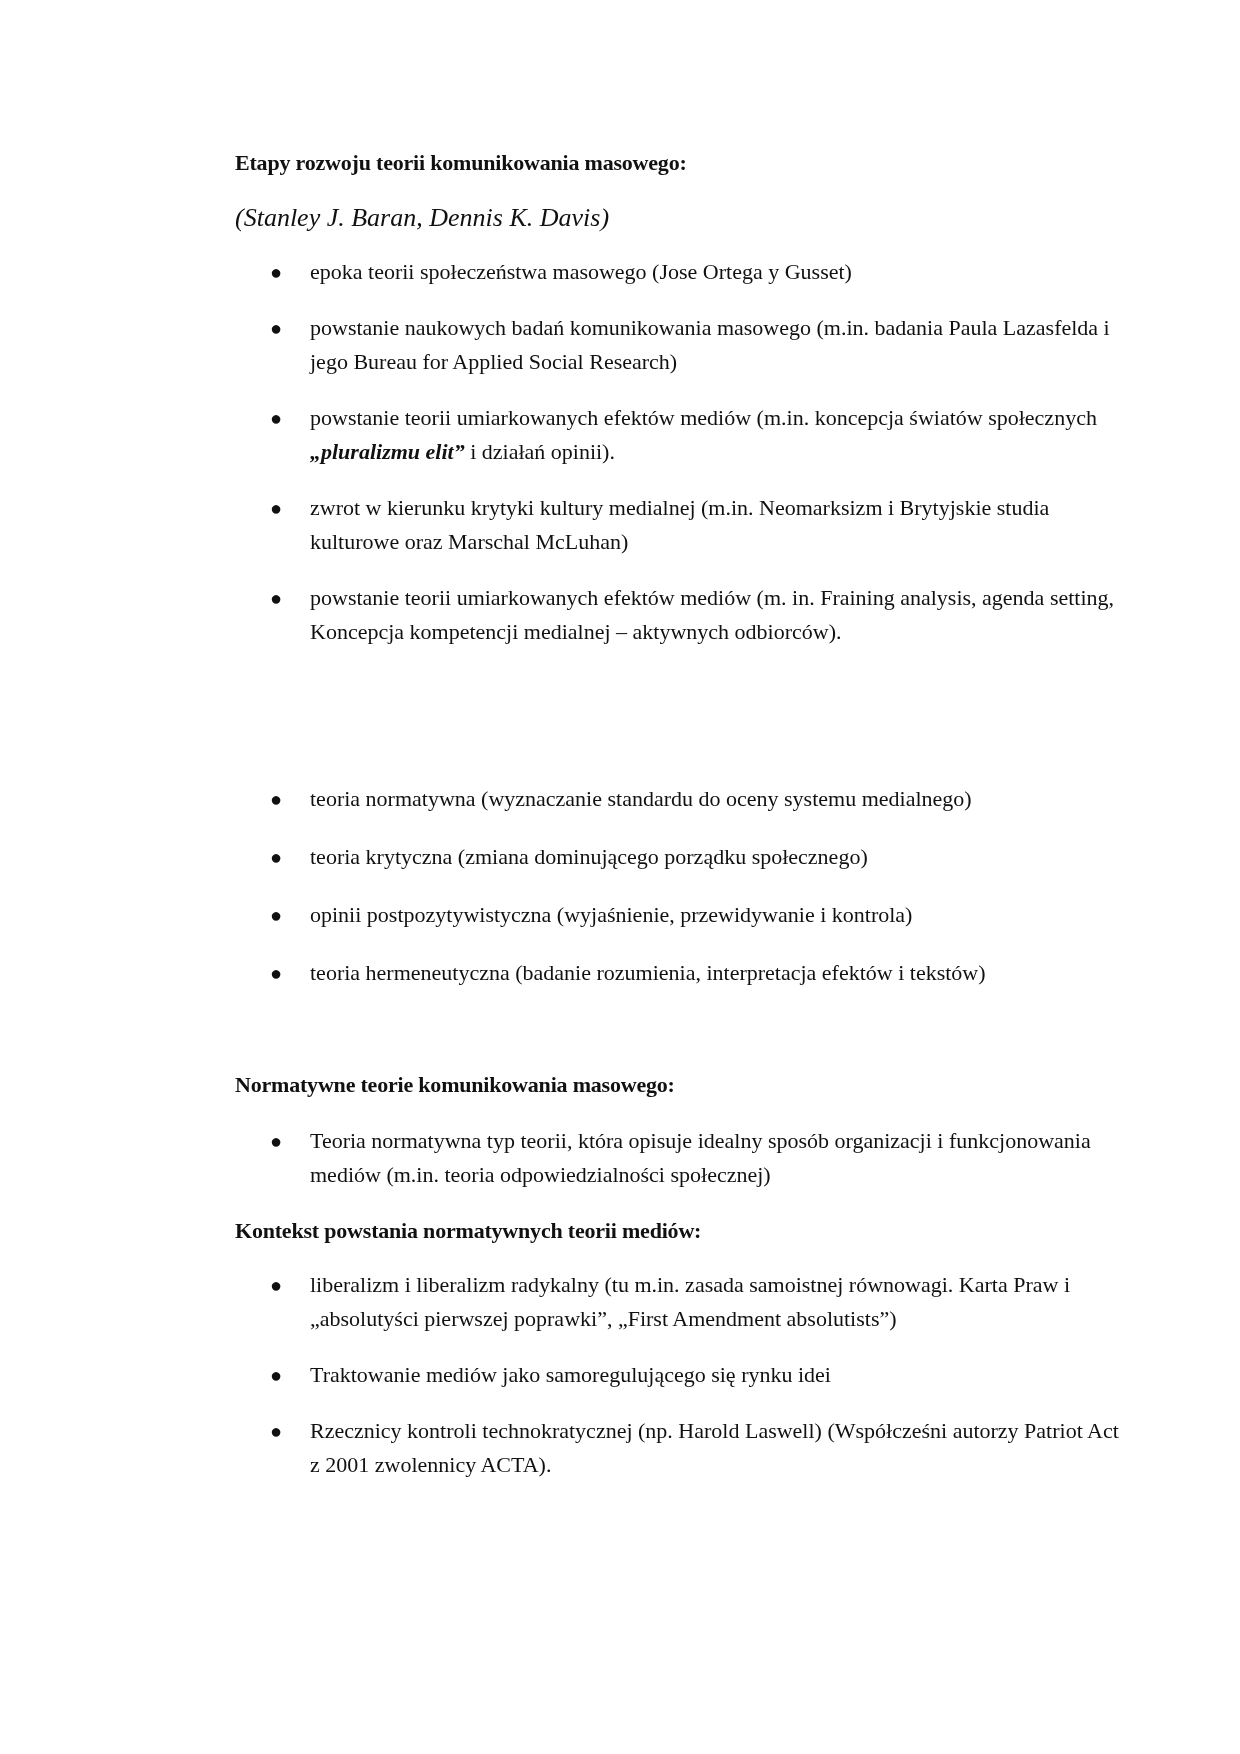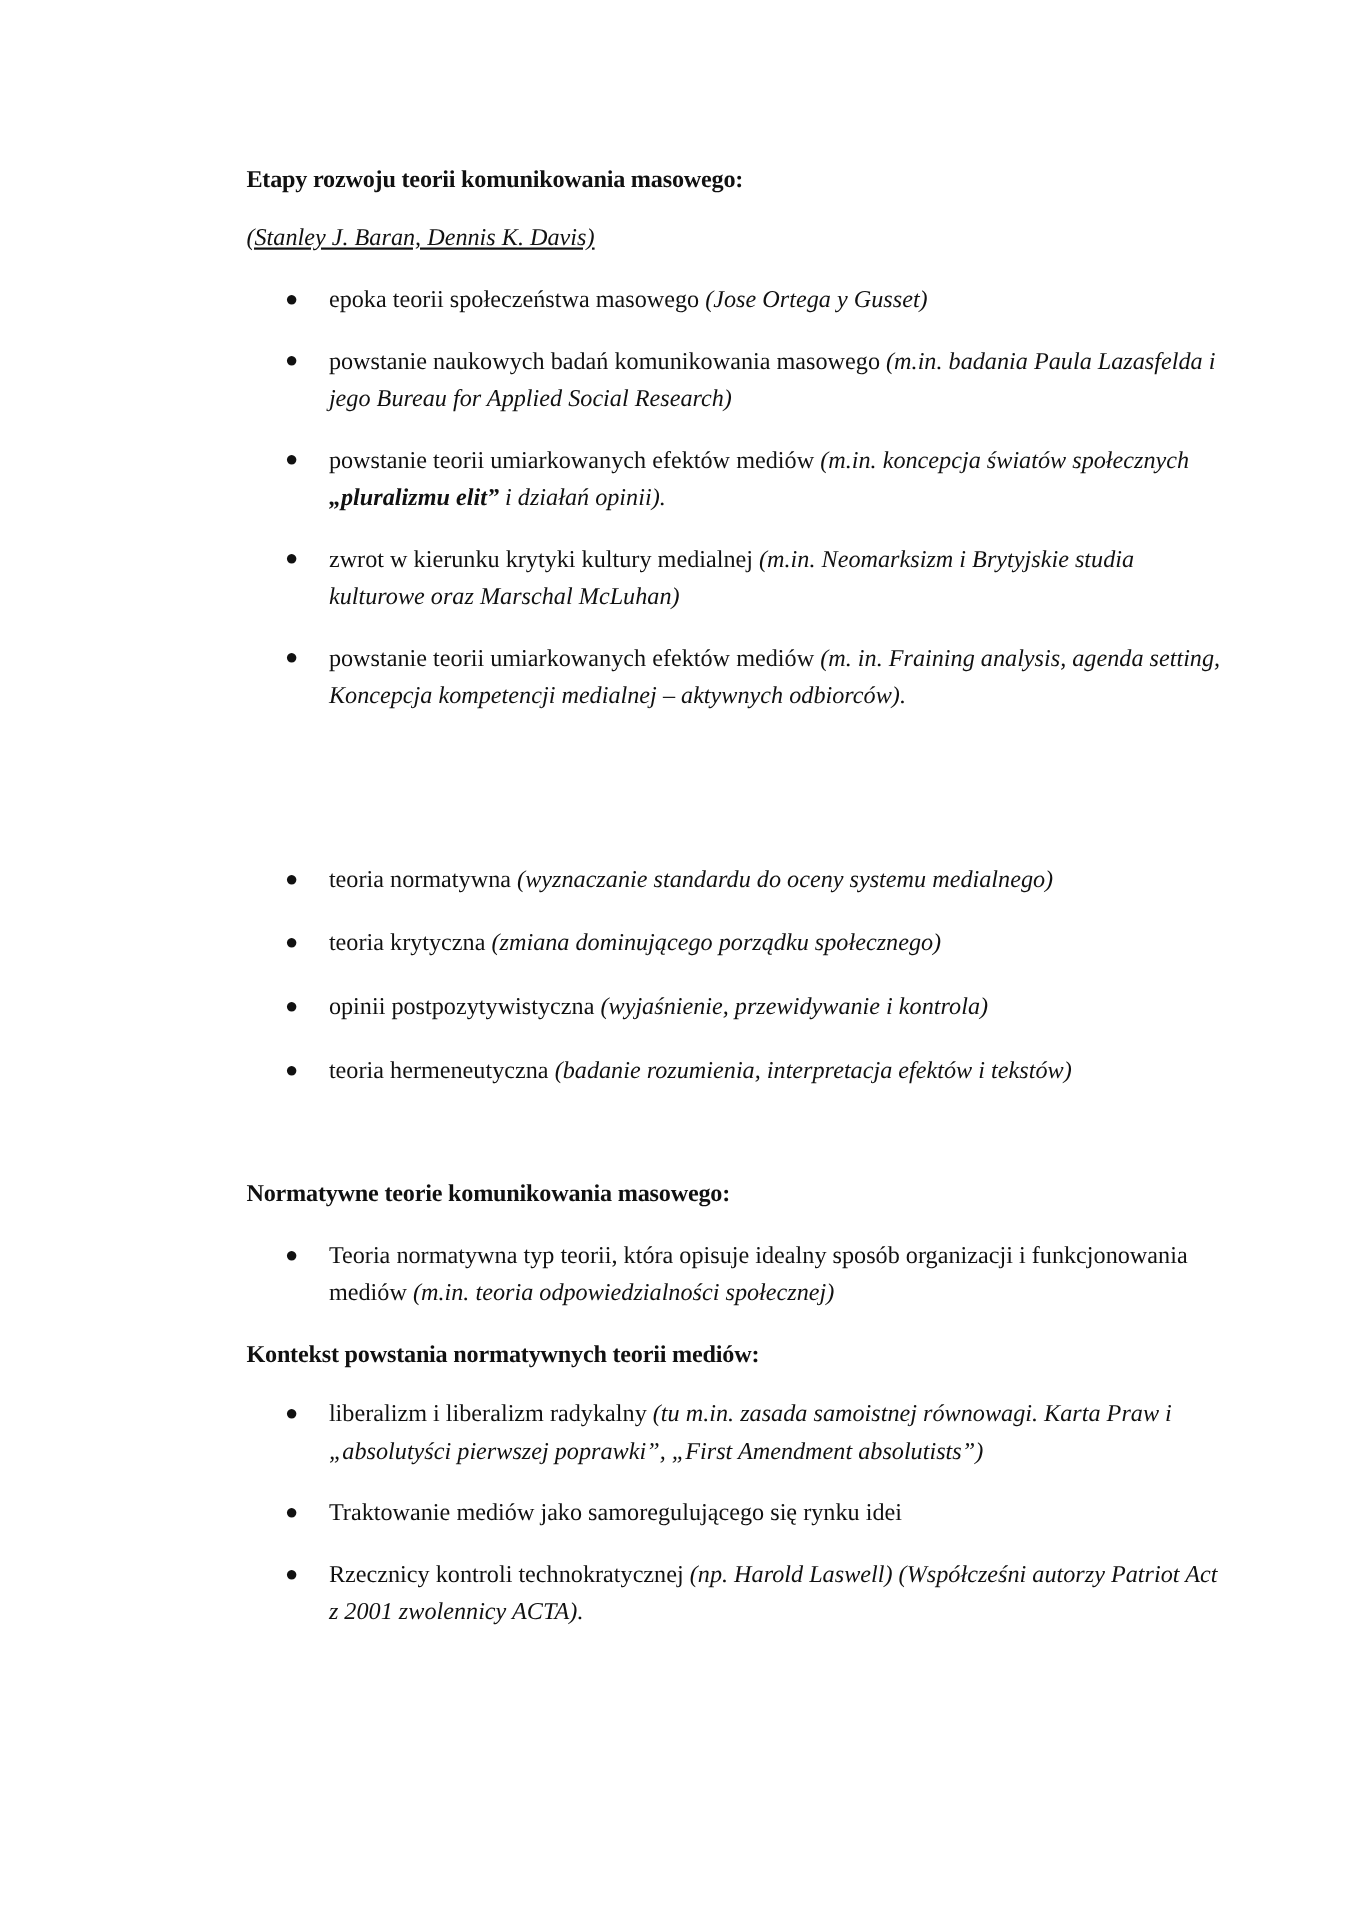"Etapy rozwoju teorii komunikowania" .page { left: 1px -> 12px }
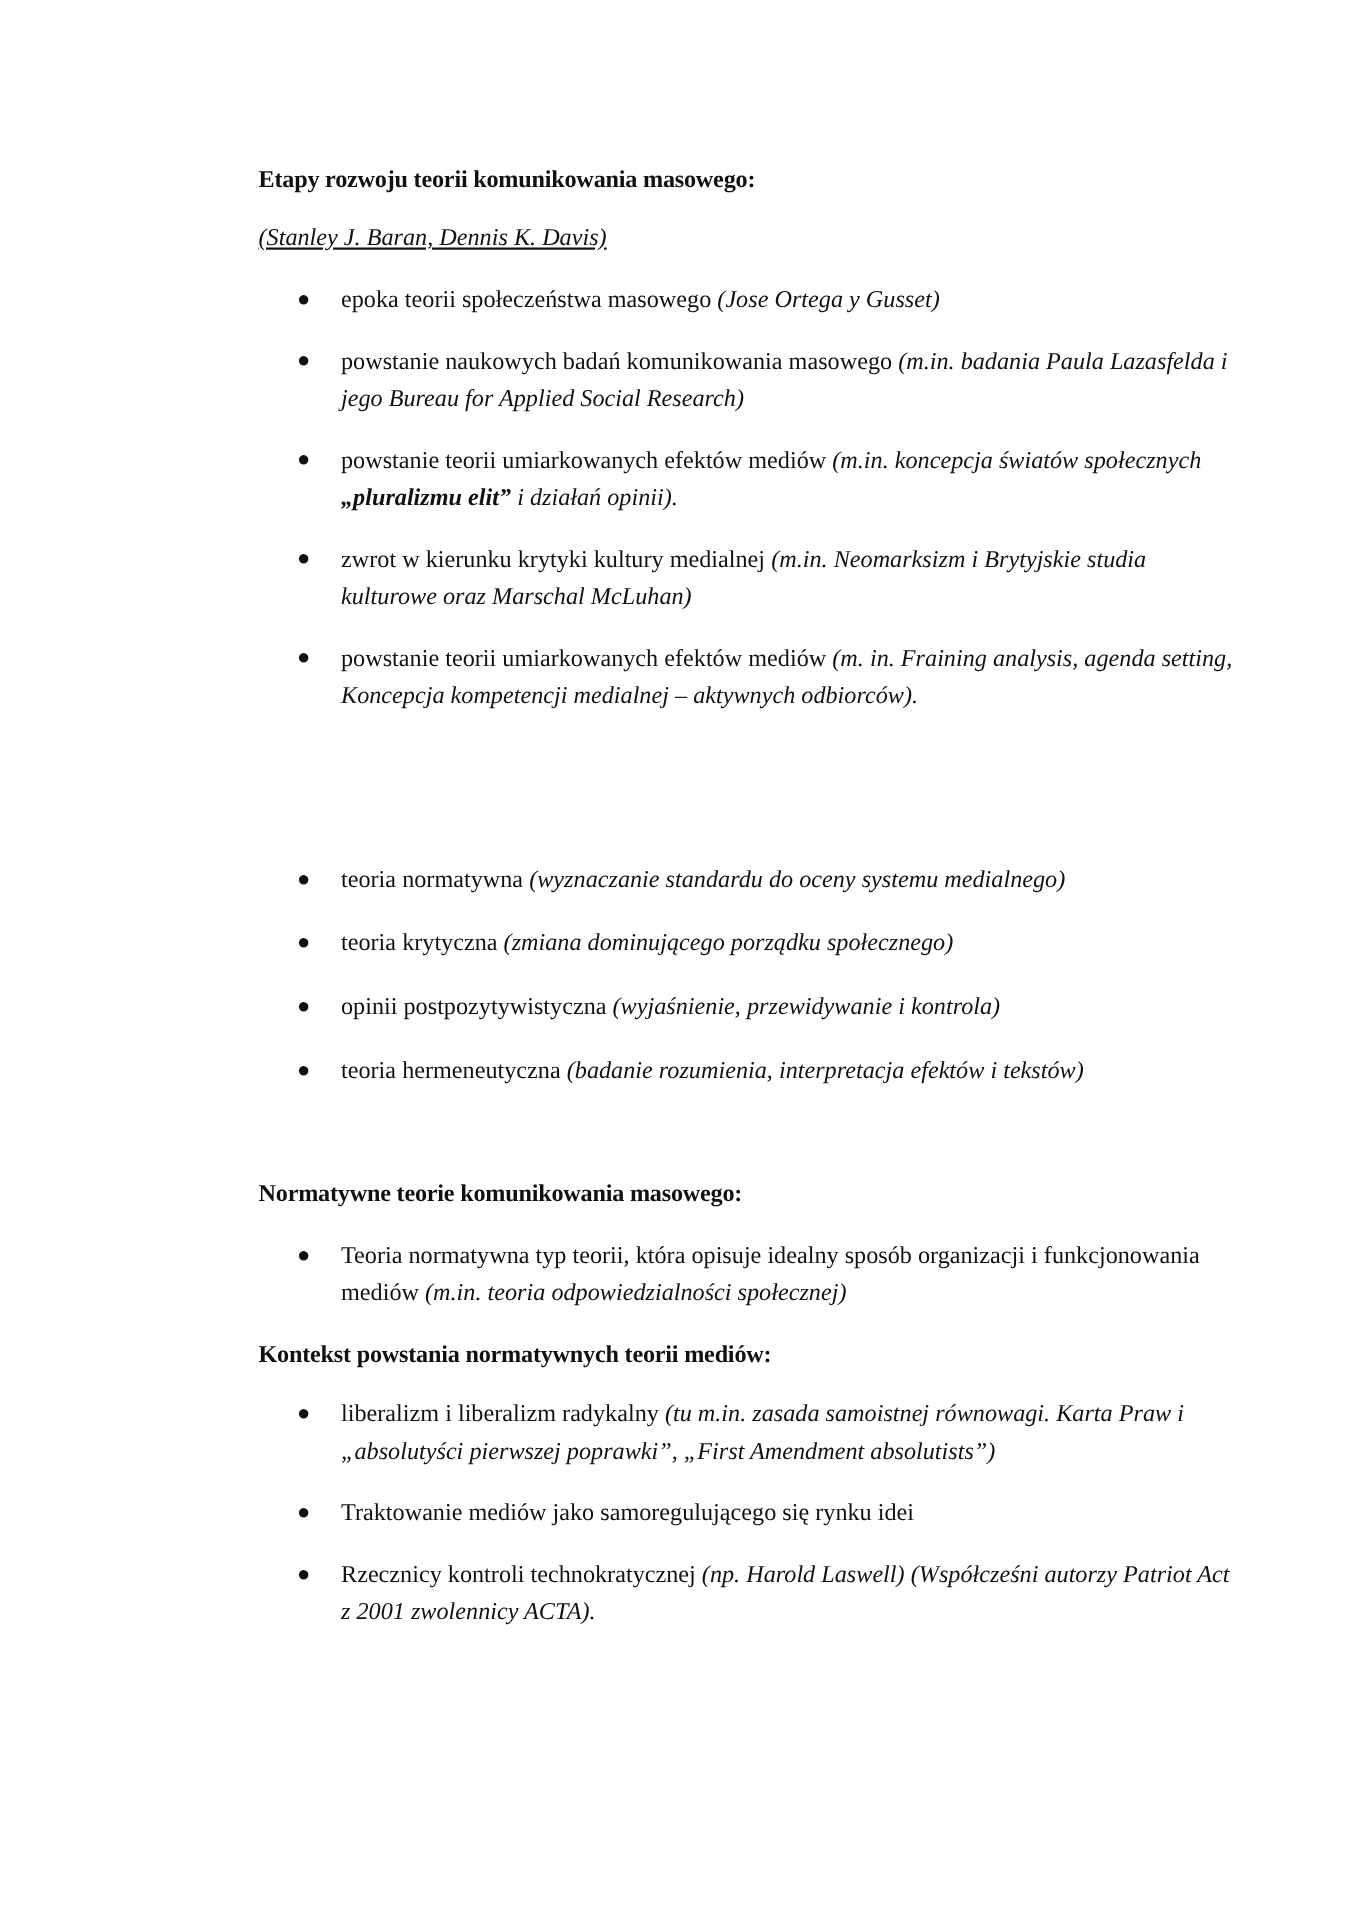"(Stanley J. Baran, Dennis K." .subtitle { font-size: 22px -> 26px; text-decoration: underline -> none }
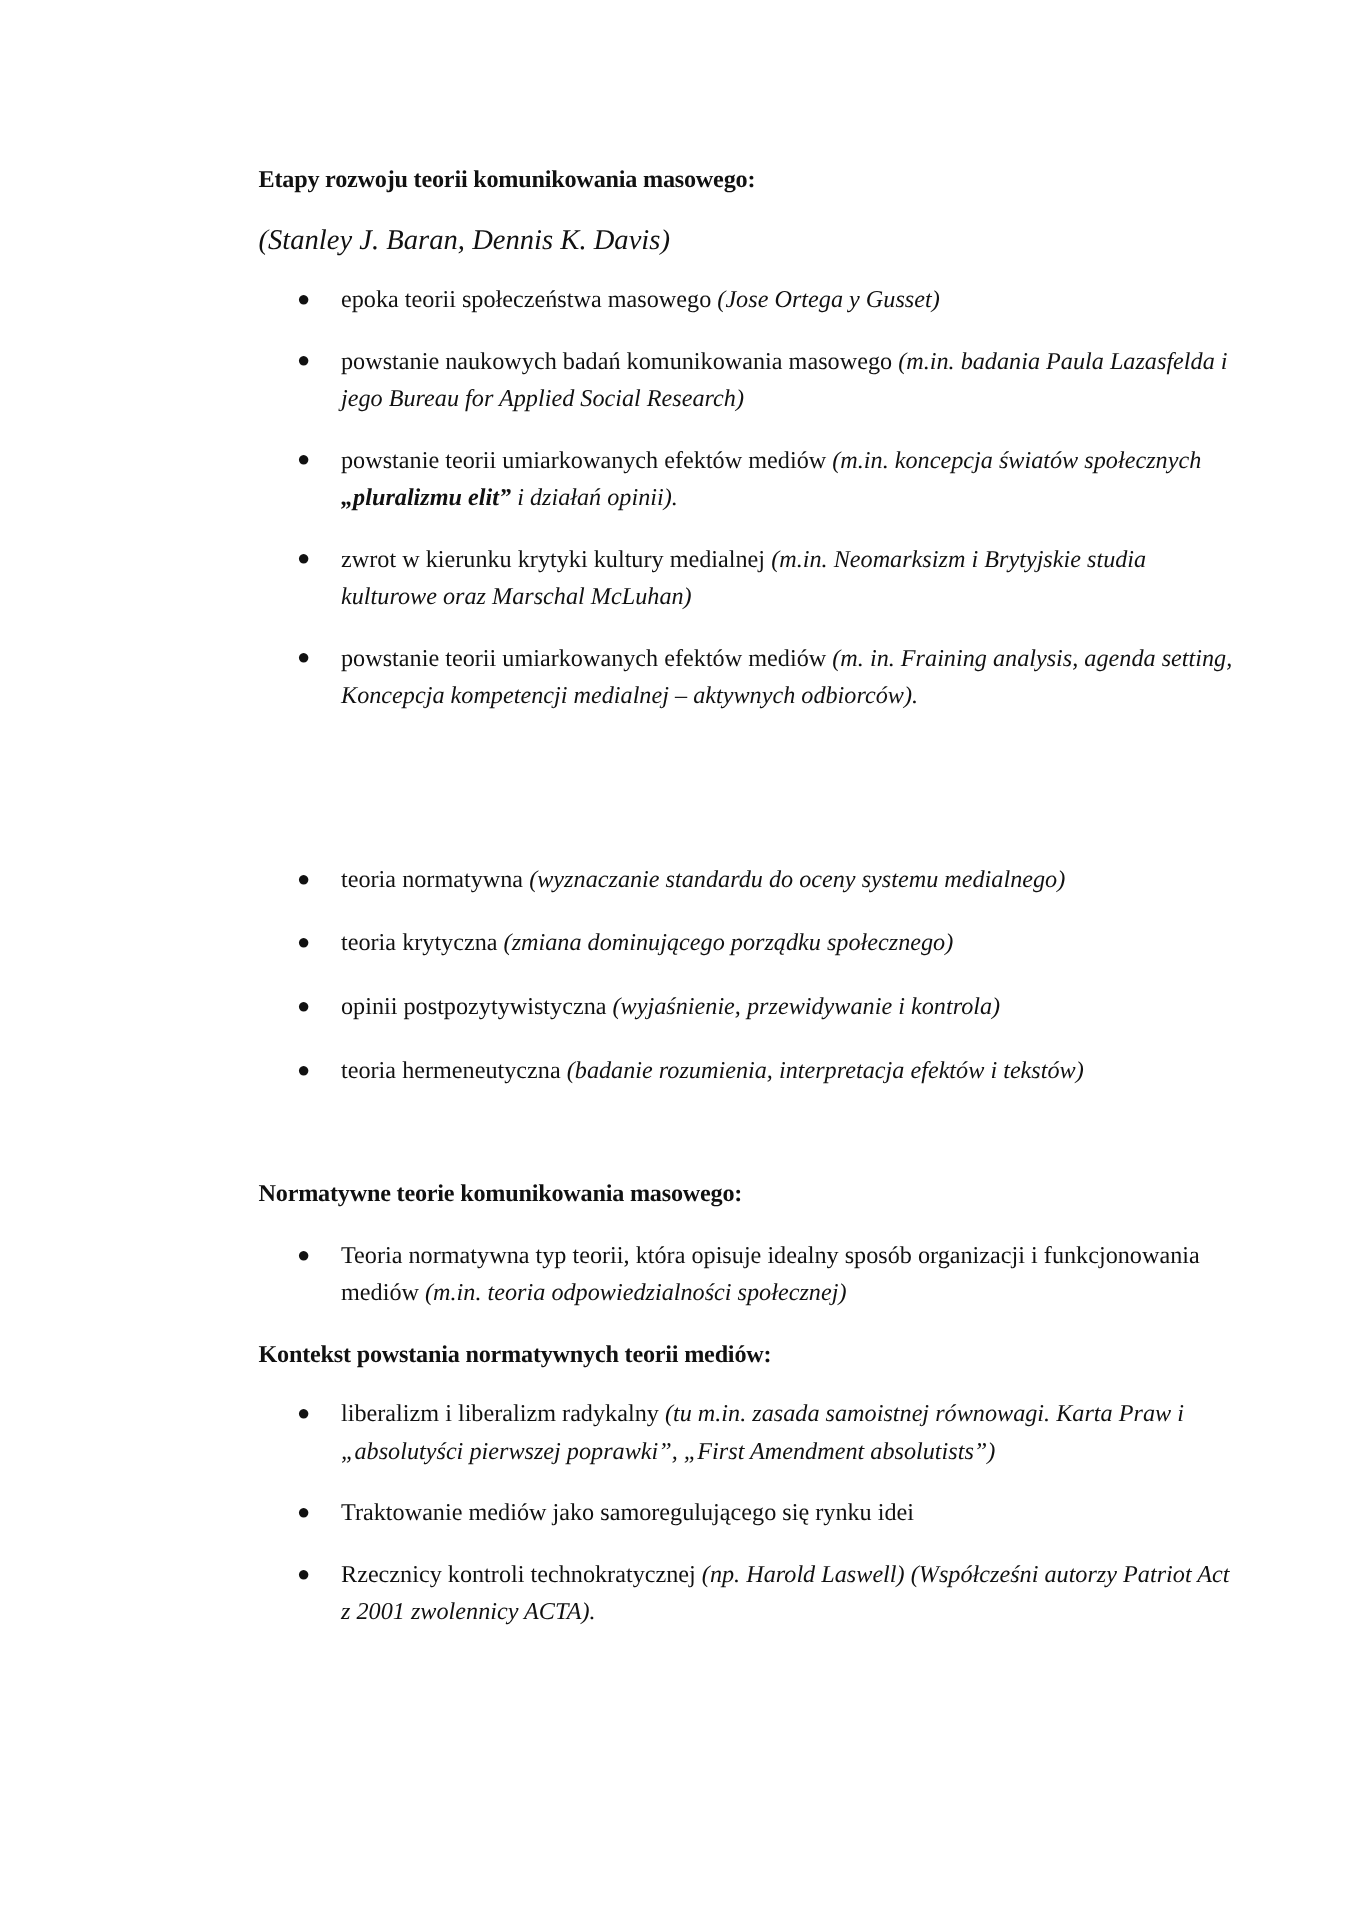"(Jose Ortega y Gusset)" .it { font-style: italic -> none }
